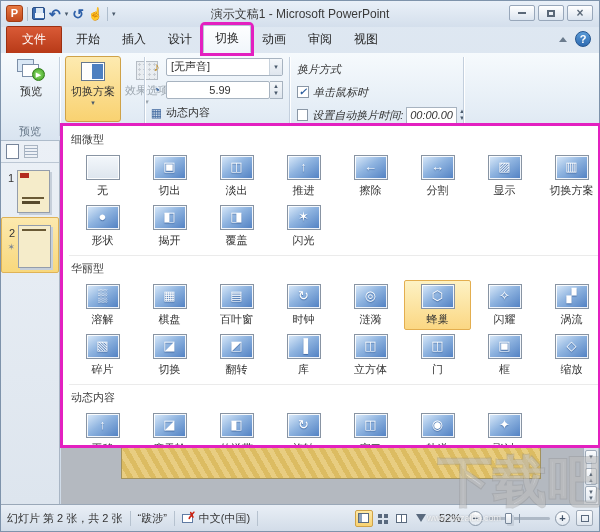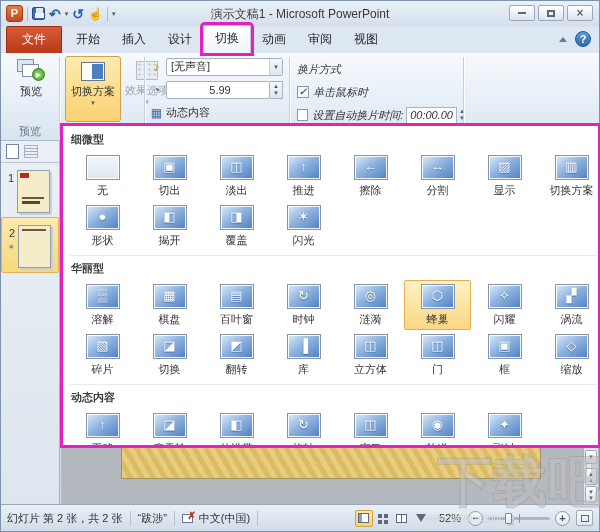"细微型" .g-head { font-weight: bold -> normal }
